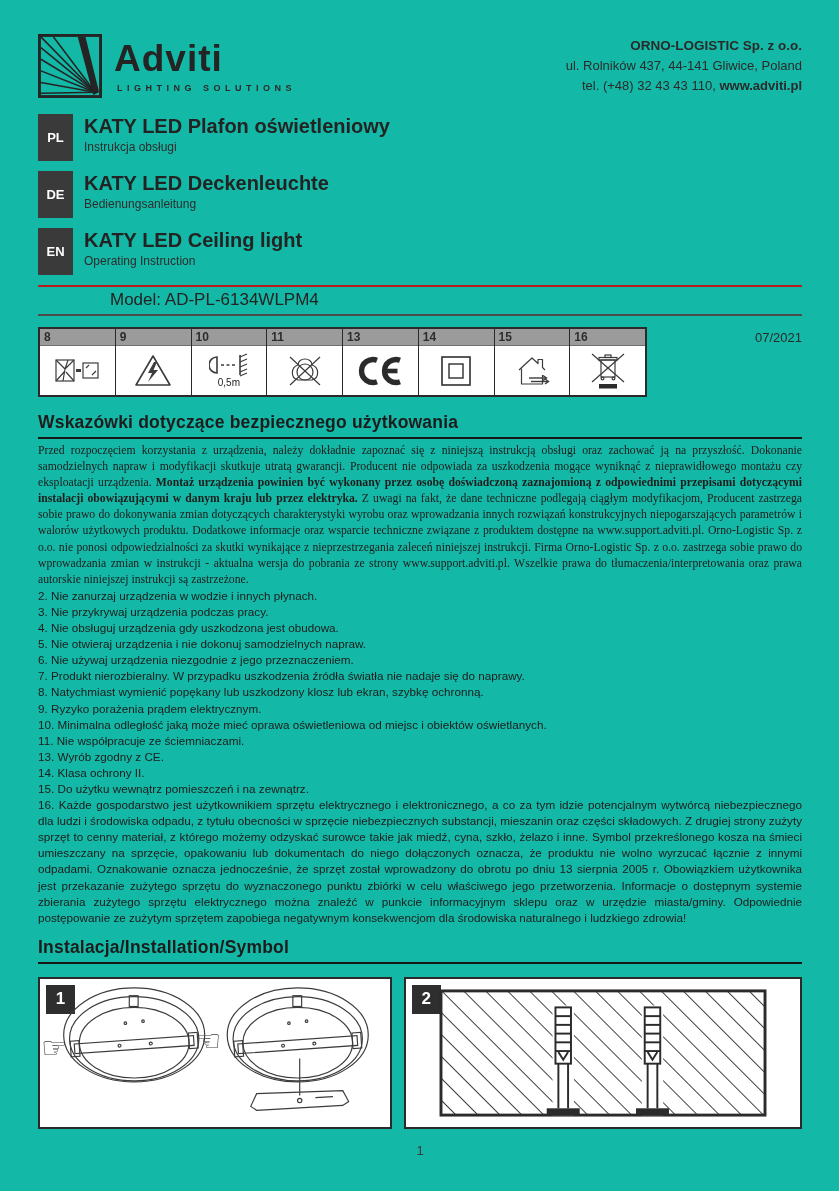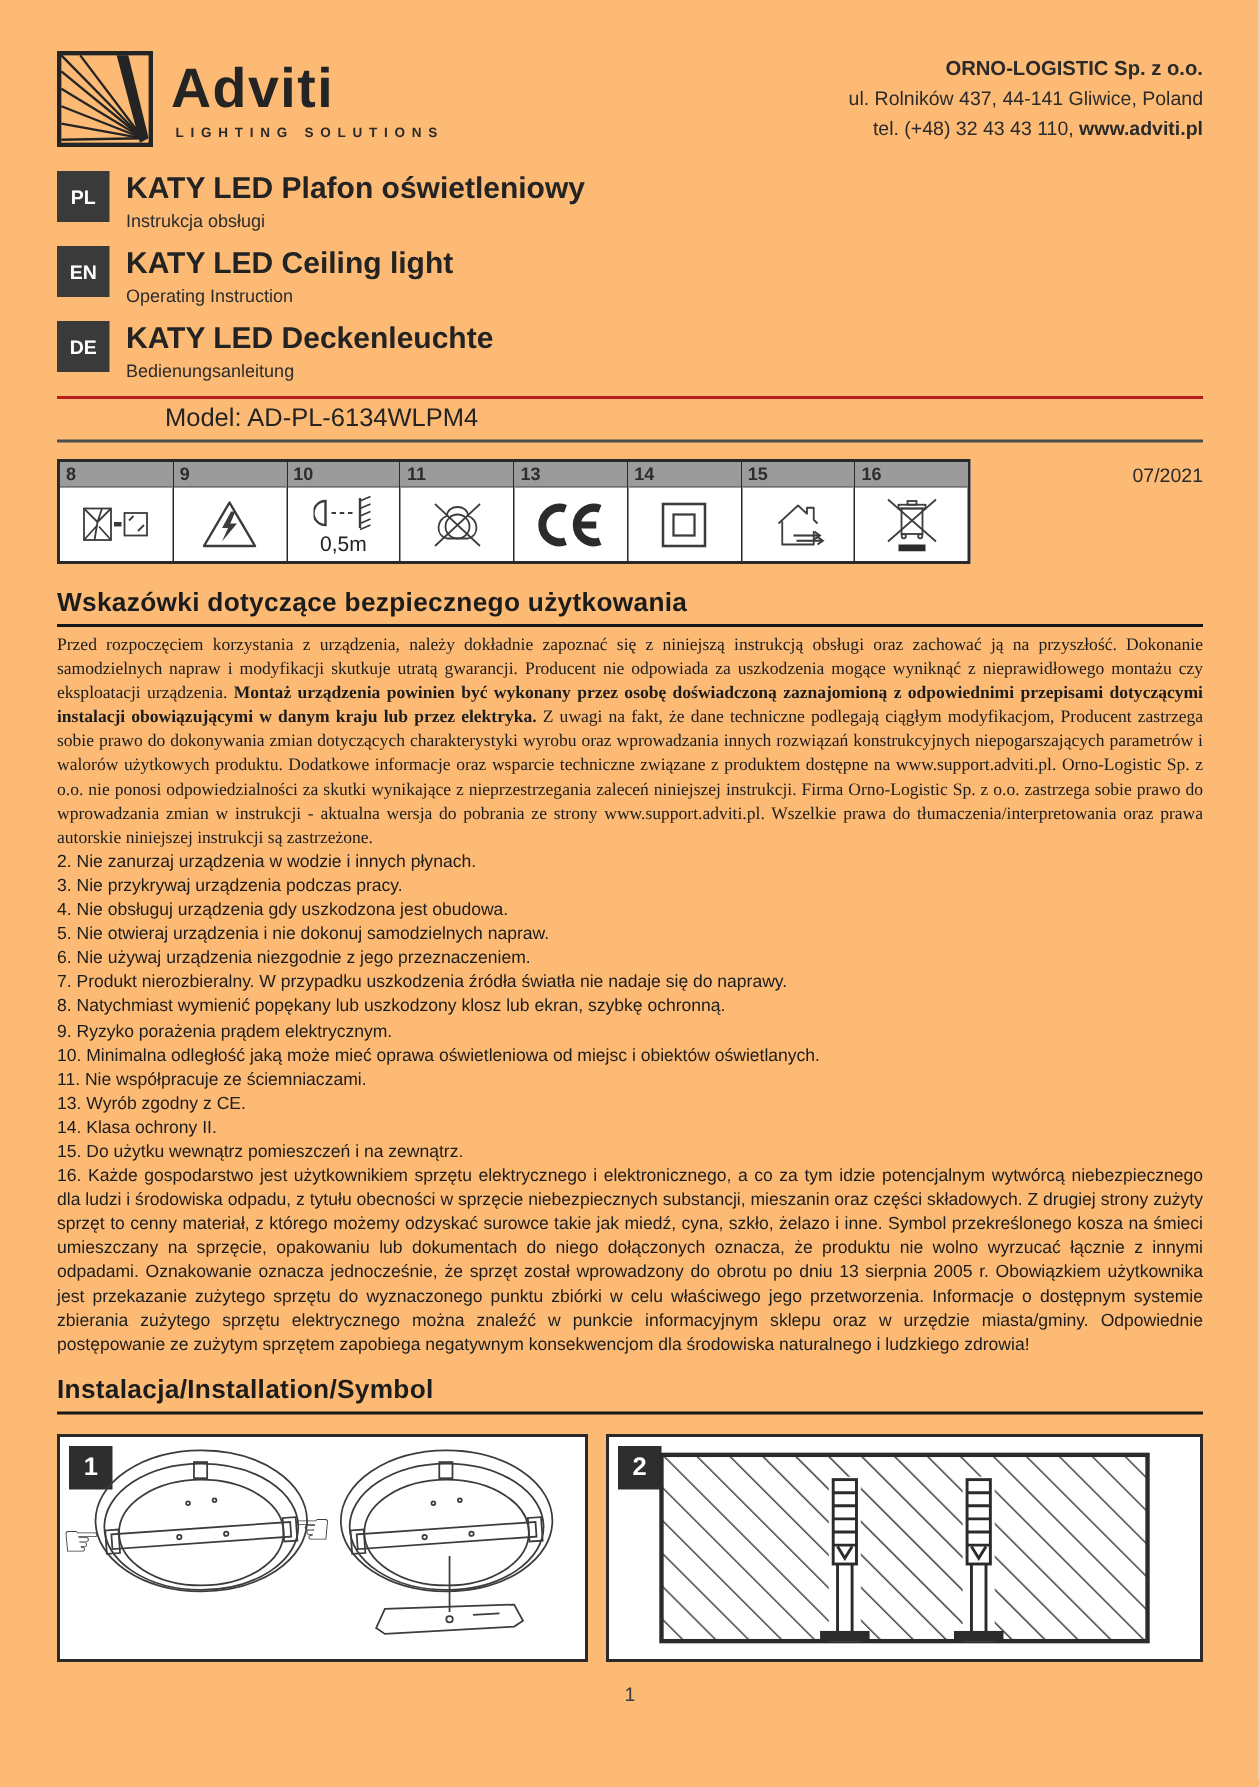"Adviti" .page { background: #fdba74 -> #14b8a6 }
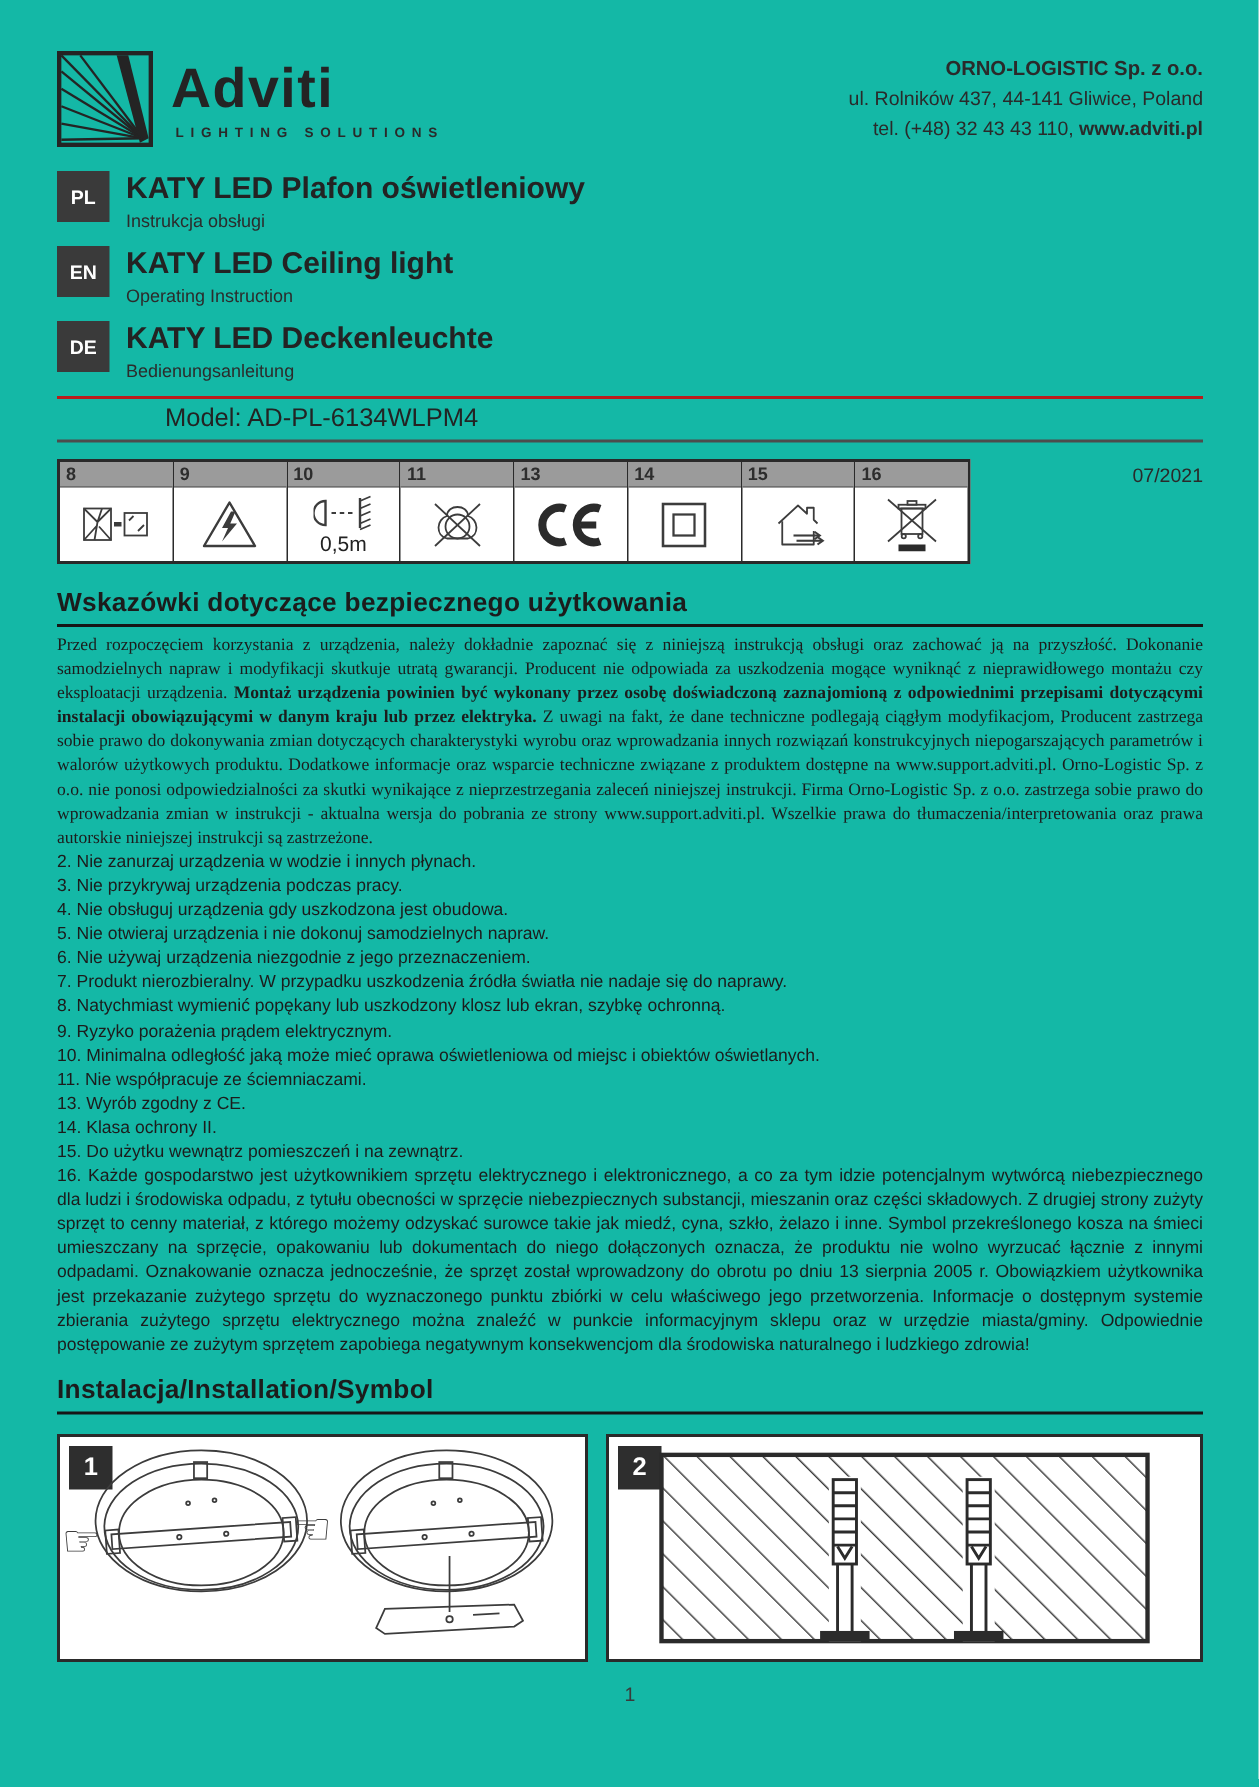"PL" .lang-badge { height: 34px -> 47px }
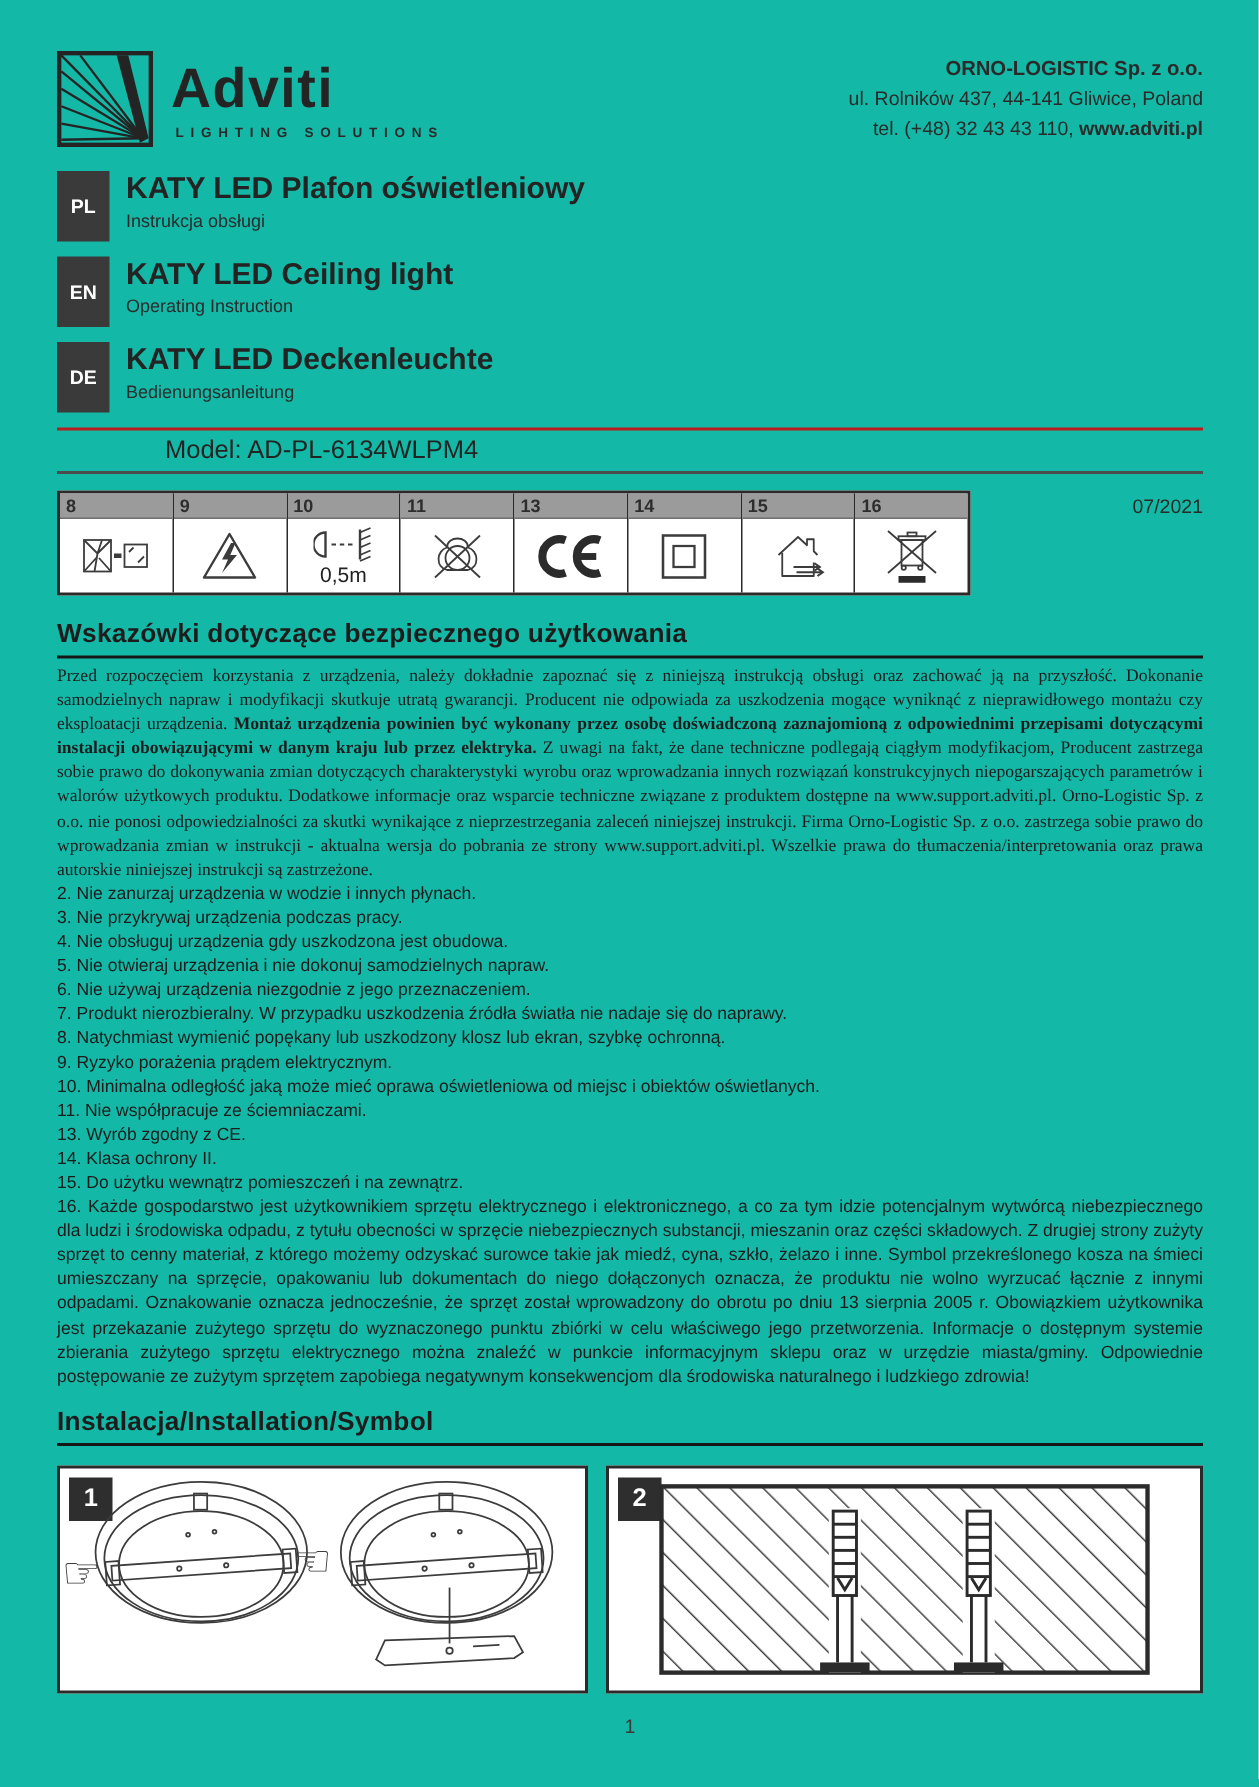"EN" div.lang-row { order: before "DE" -> after "DE" }
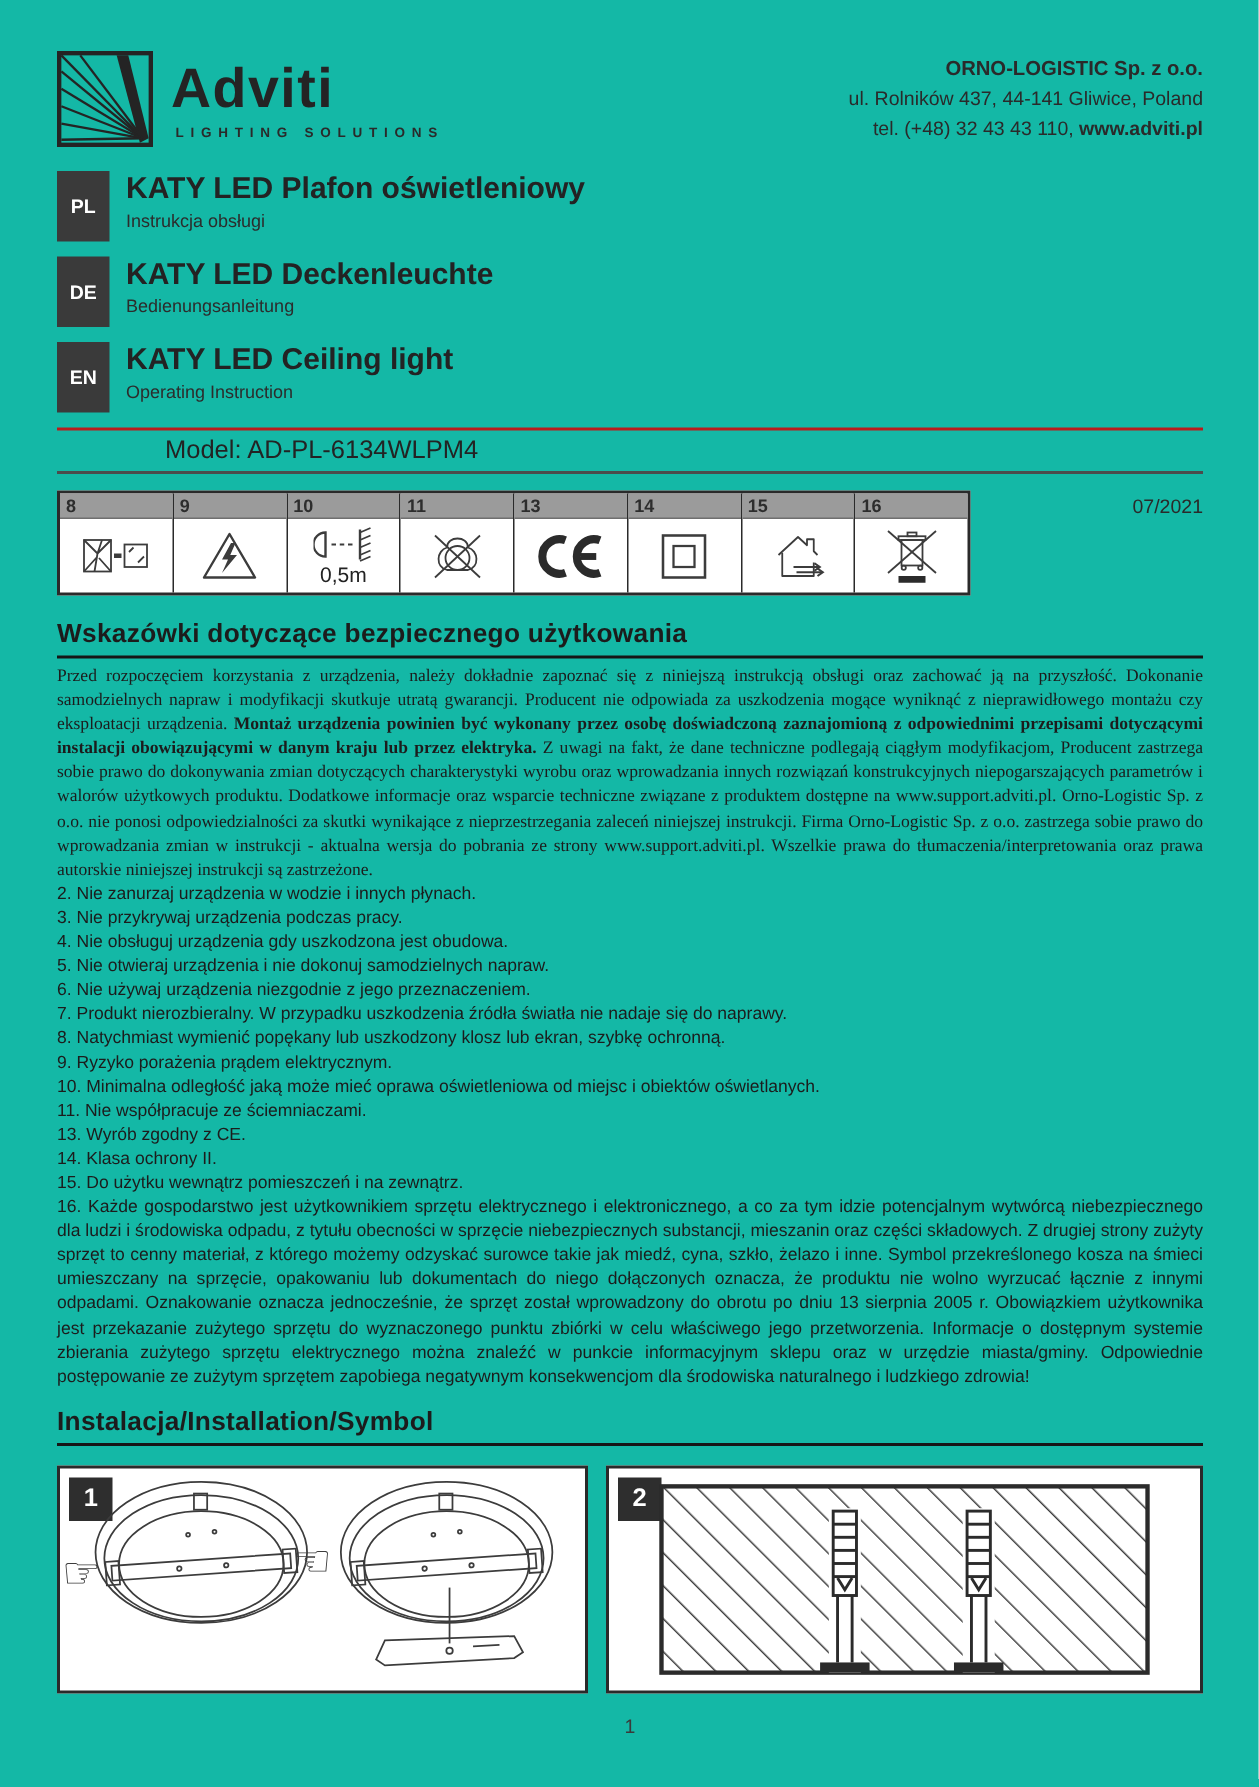"0,5m" .icon-caption { font-size: 14px -> 10px }
